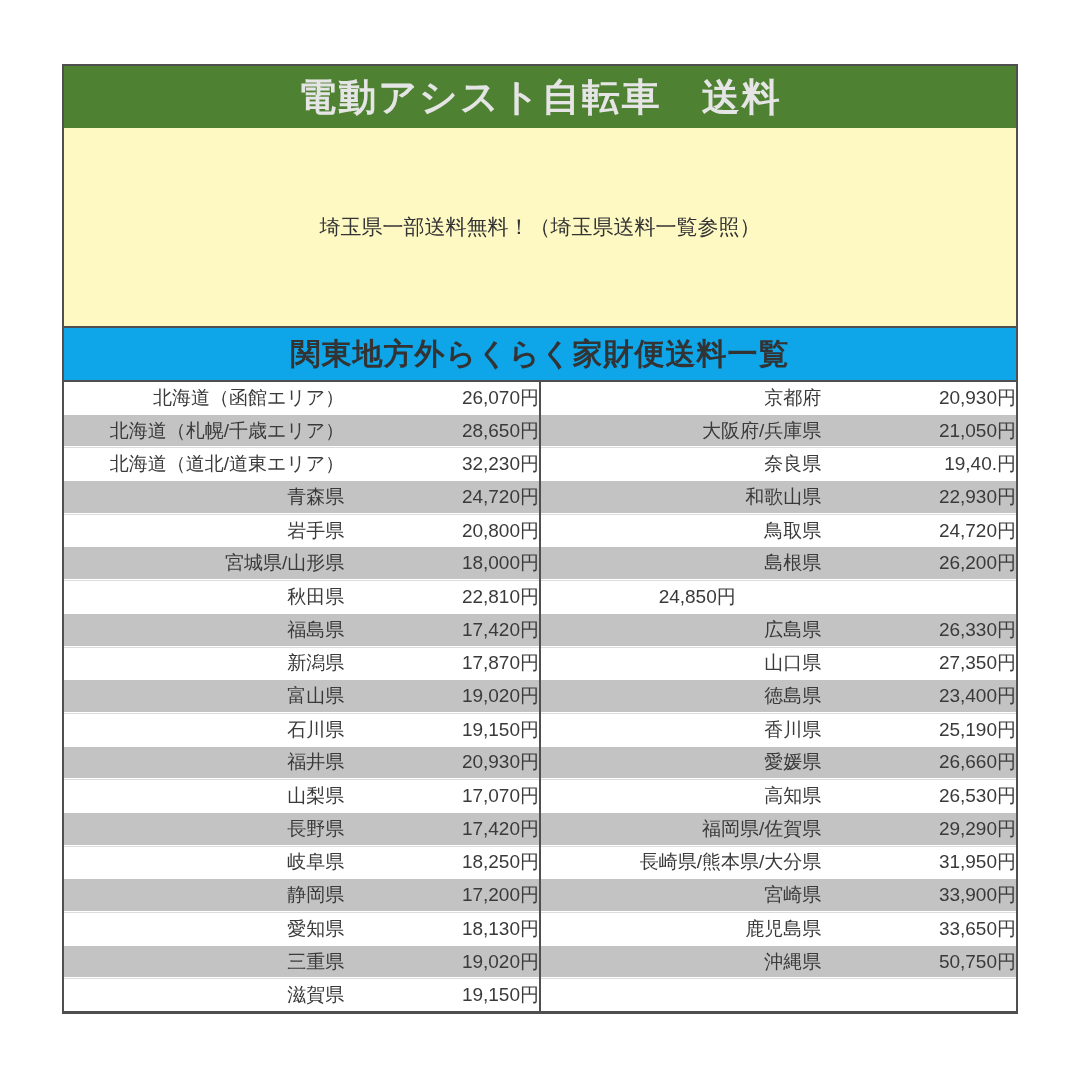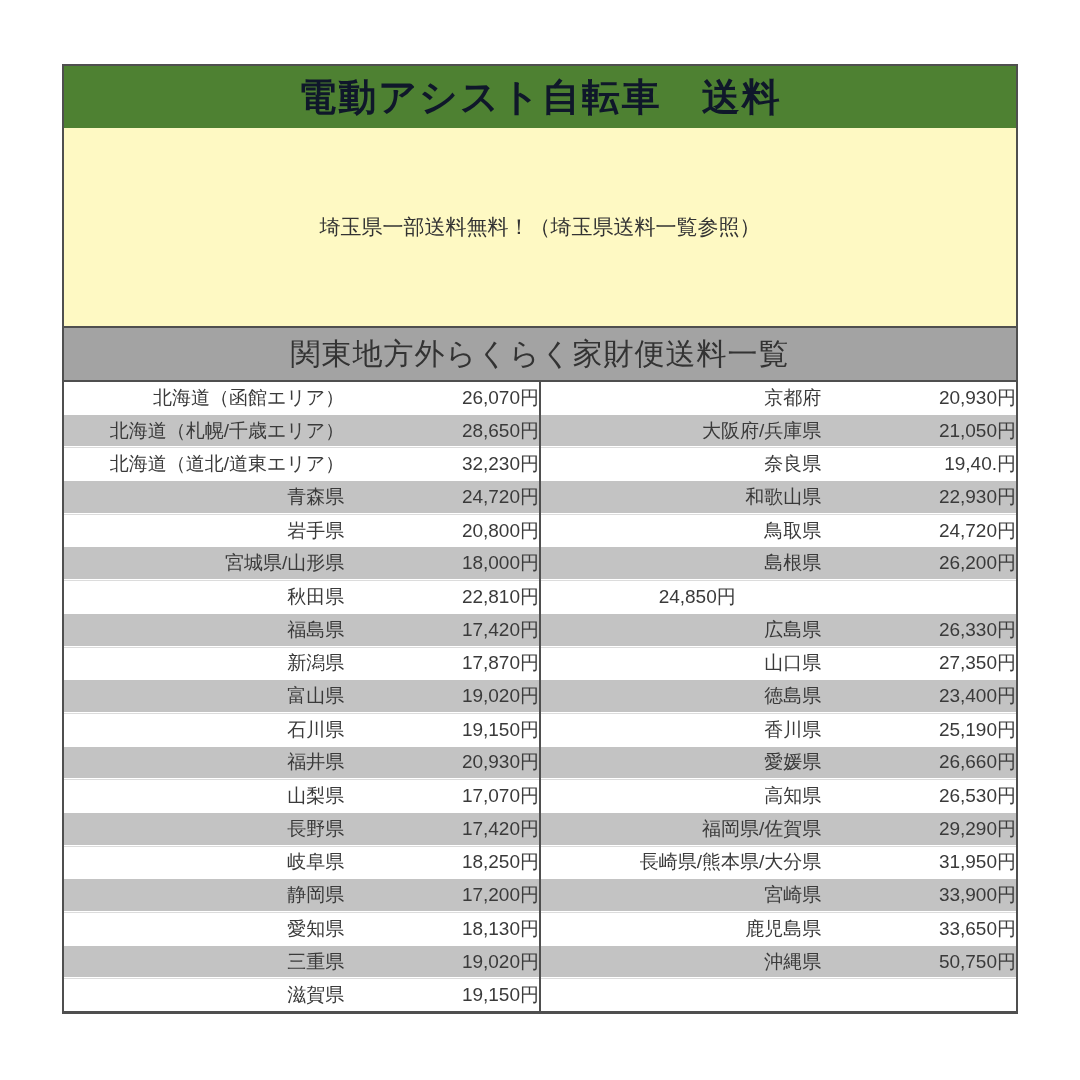"電動アシスト自転車 送料" .title-bar { color: #0f172a -> #e5e5e5 }
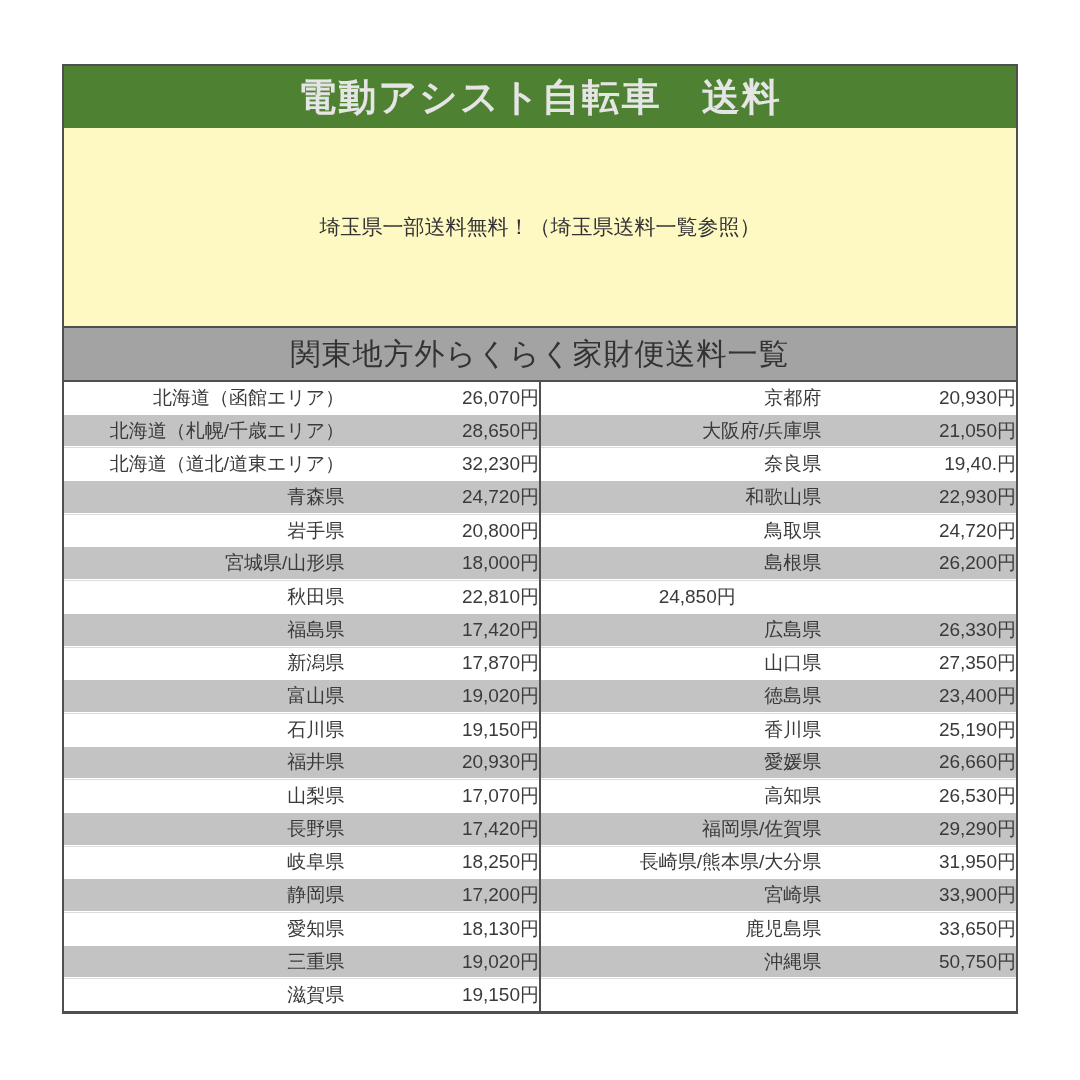"関東地方外らくらく家財便送料一覧" .sub-header { background: #a3a3a3 -> #0ea5e9; font-weight: normal -> bold }
